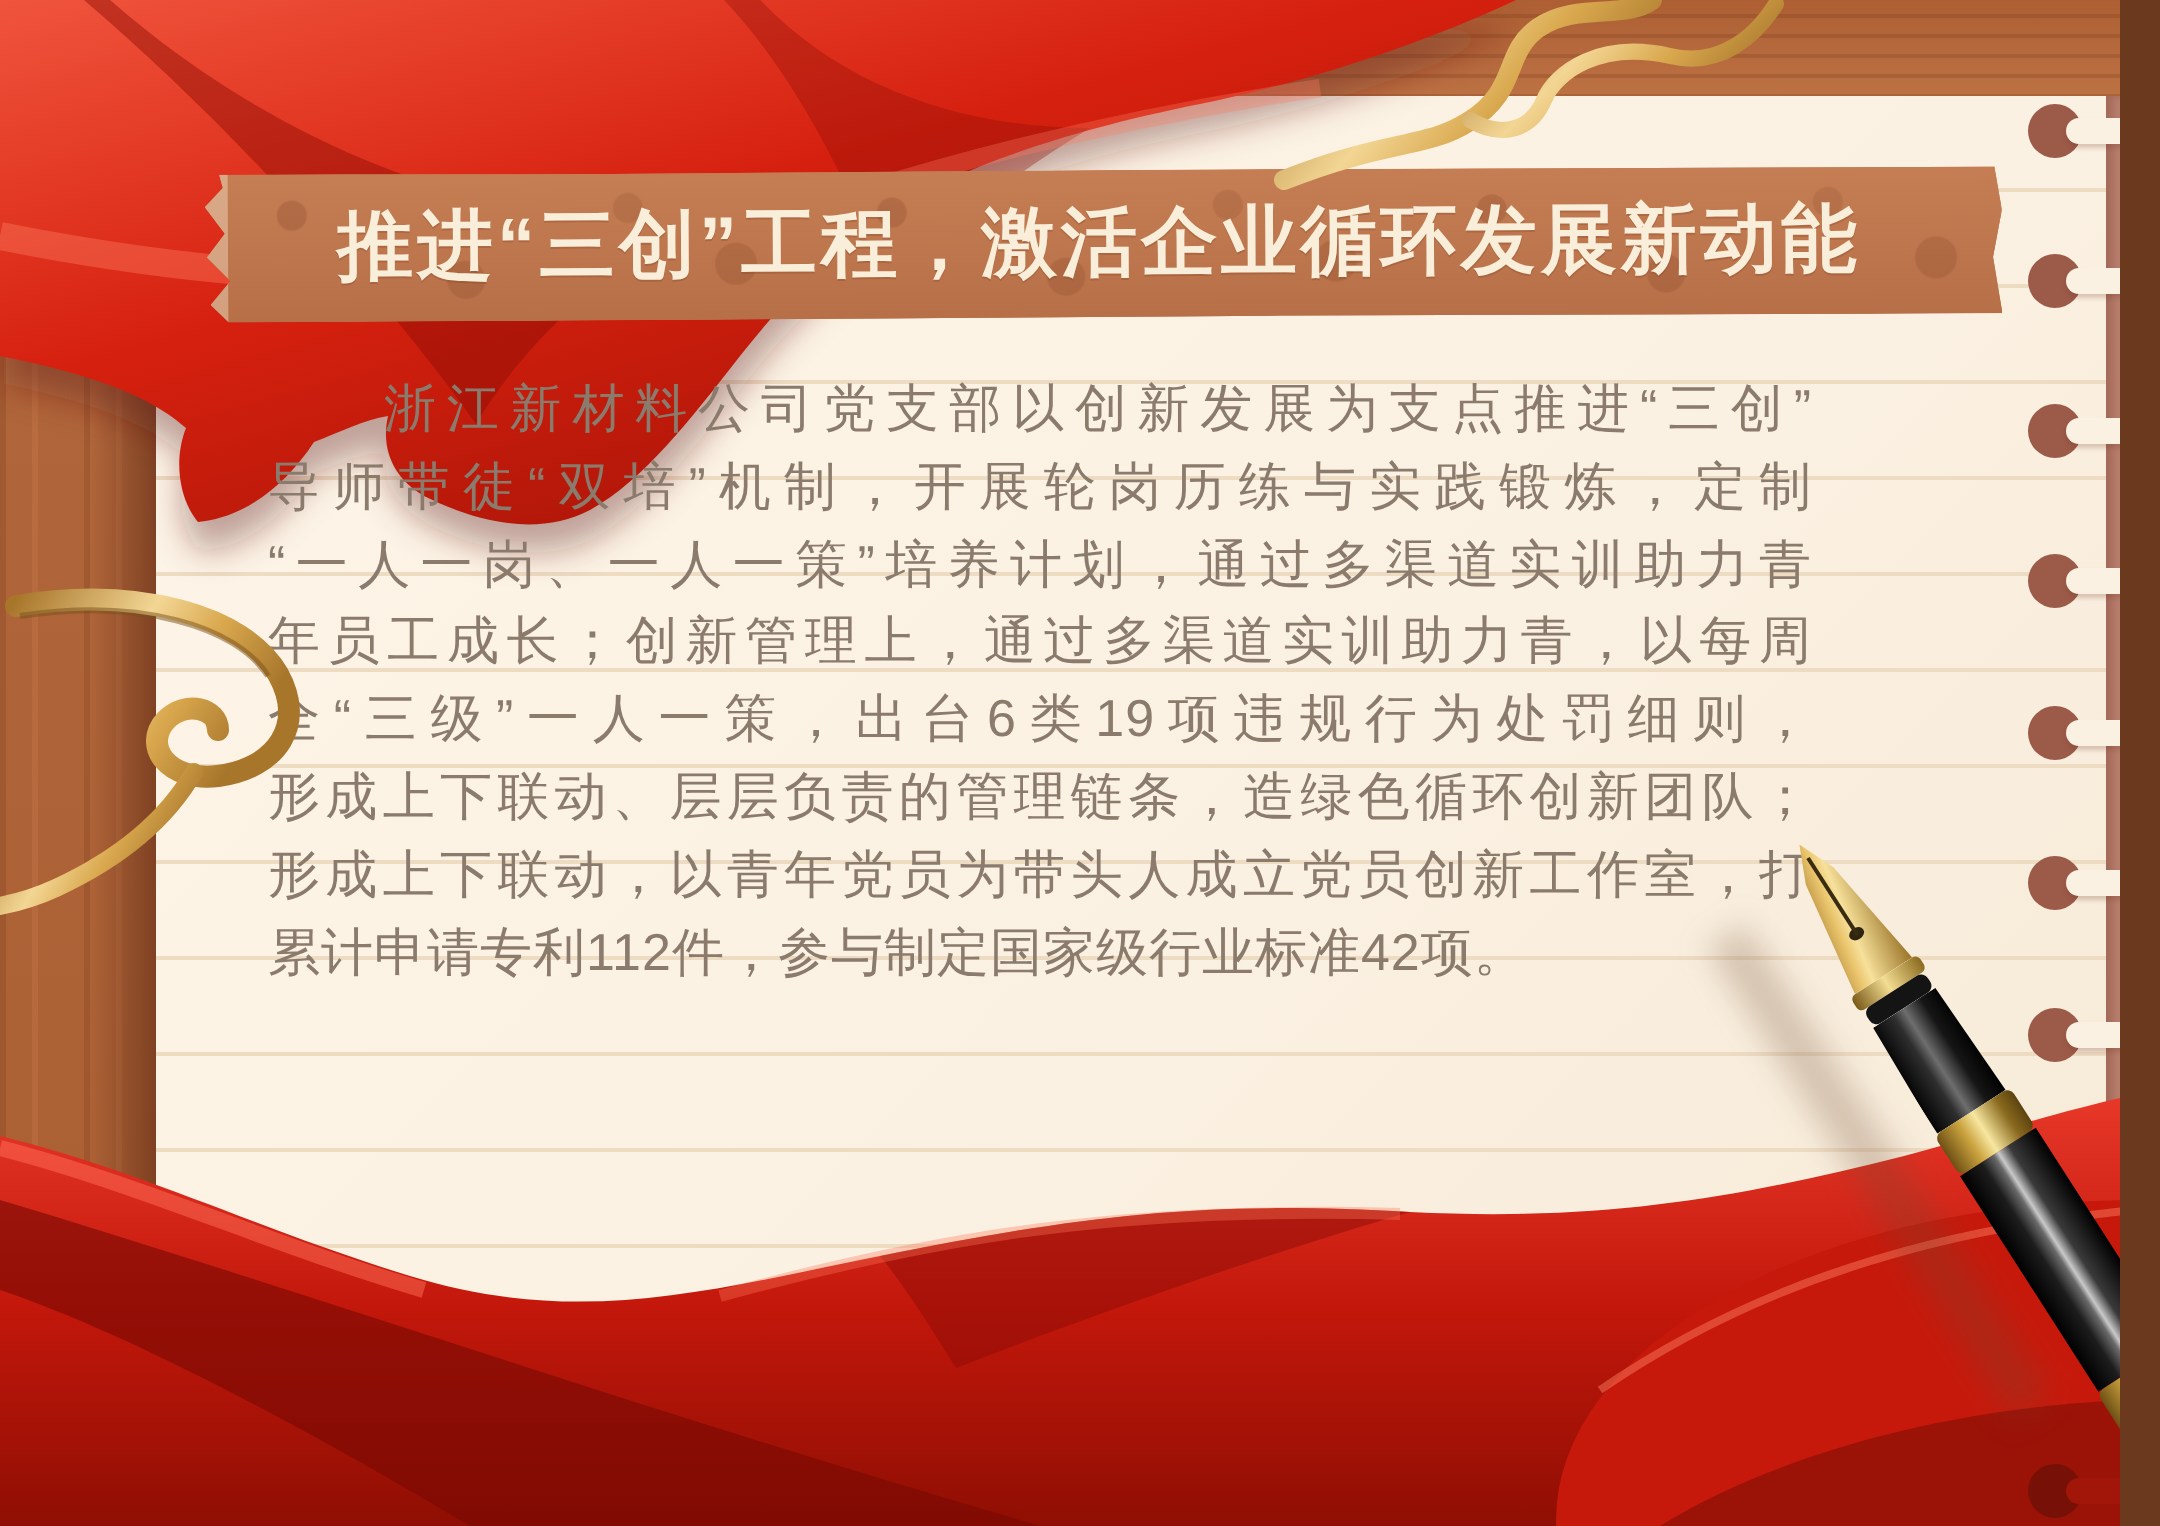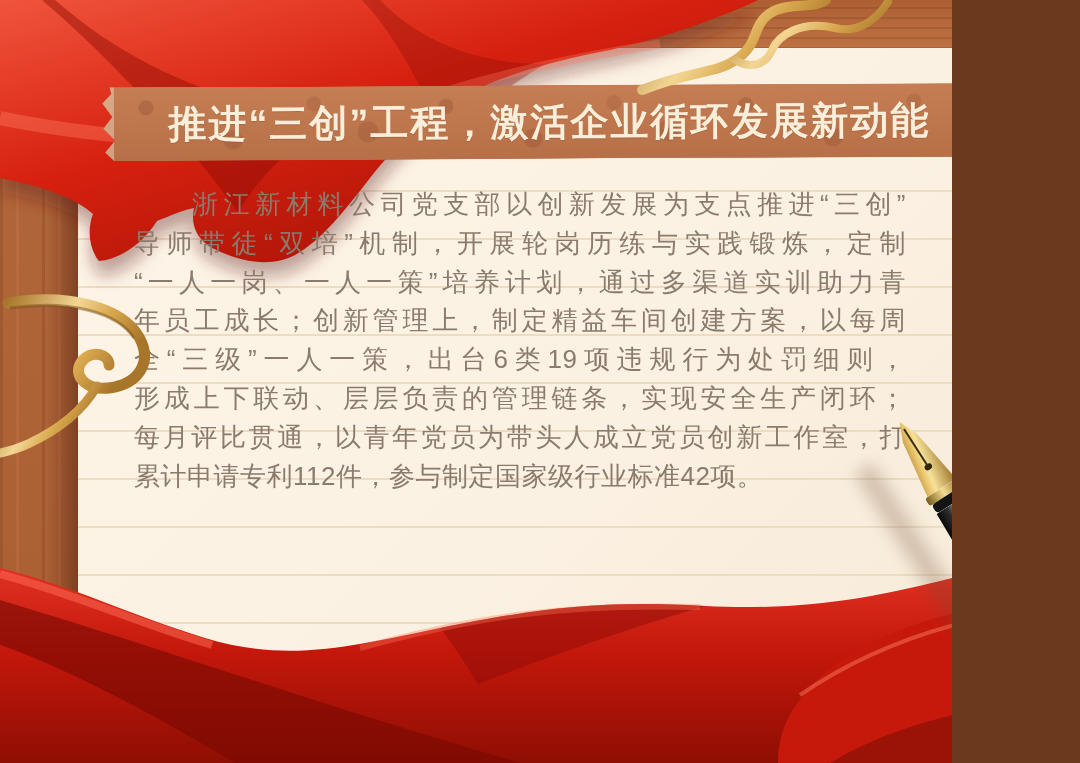"推进“三创”工程，激活企业循环发展新动能" #stage { width: 952px -> 1060px }
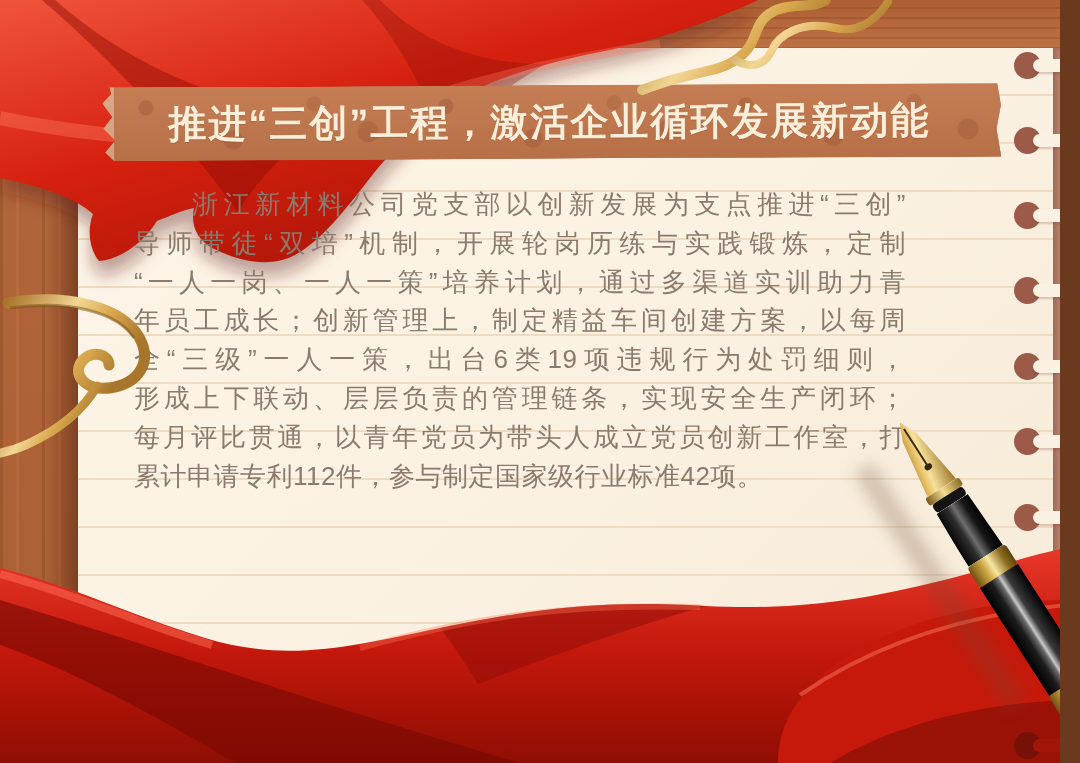"年员工成长；创新管理上，制定精益车间创建方案，以每周" div.line { text: 制定精益车间创建方案 -> 通过多渠道实训助力青 }
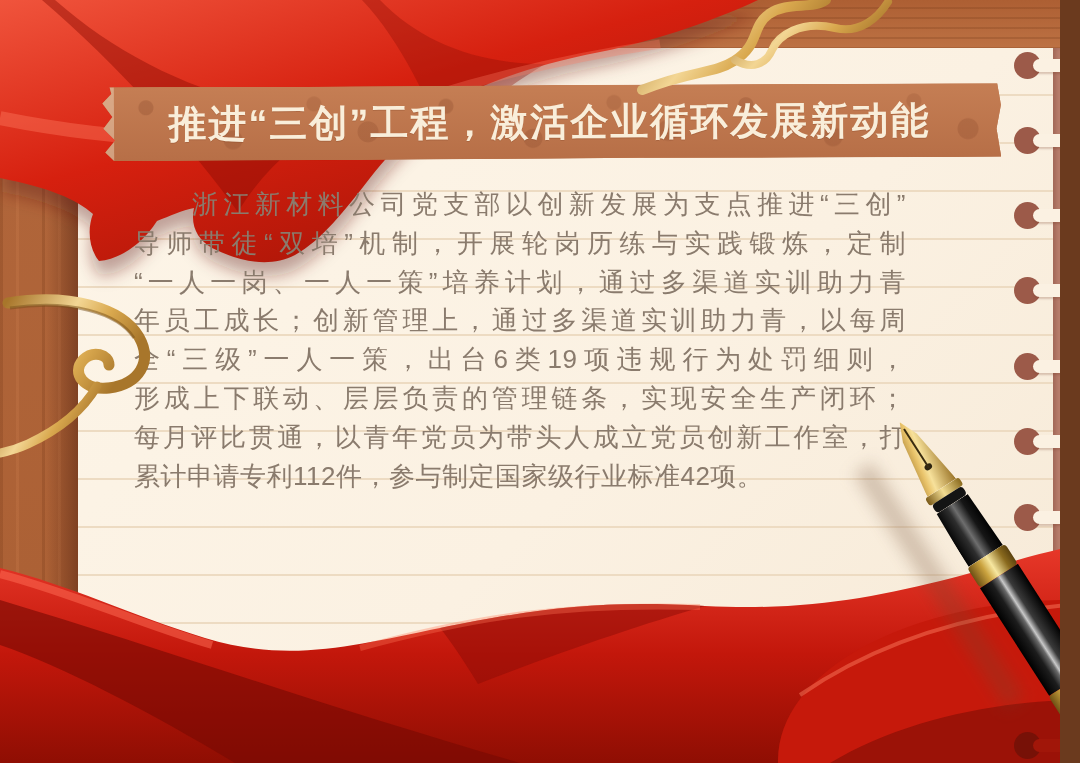"形成上下联动、层层负责的管理链条，实现安全生产闭环；" div.line { text: 实现安全生产闭环 -> 造绿色循环创新团队 }
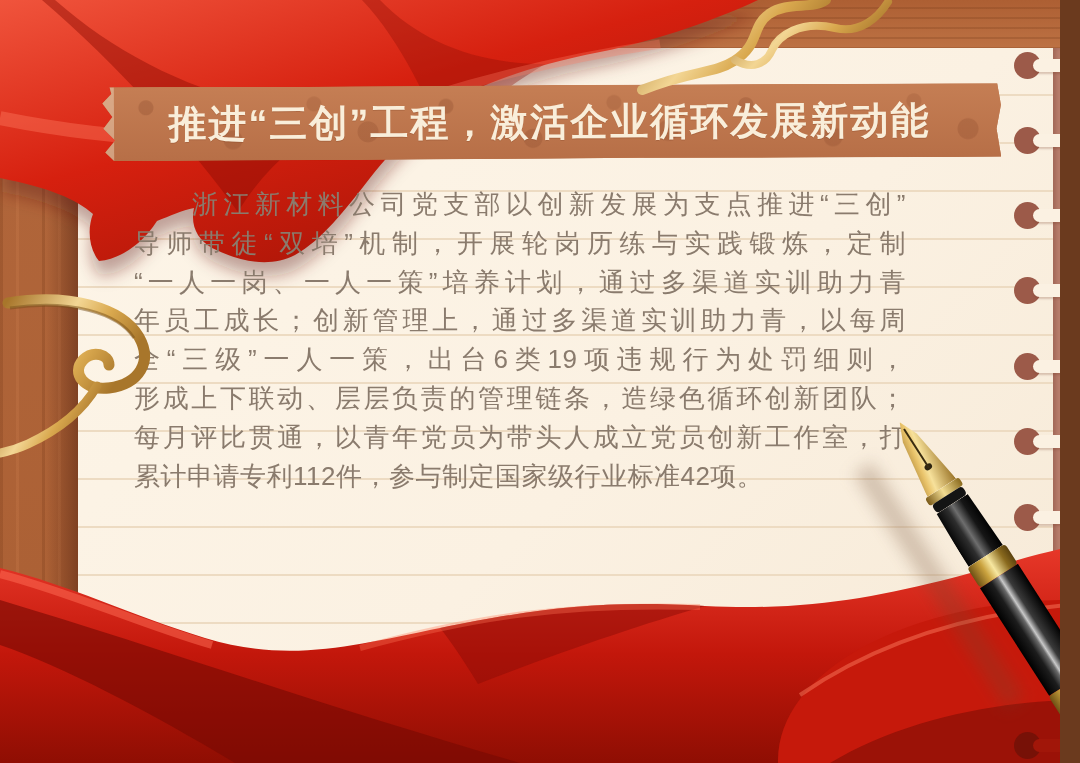"每月评比贯通，以青年党员为带头人成立党员创新工作室，打" div.line { text: 每月评比贯通 -> 形成上下联动 }
